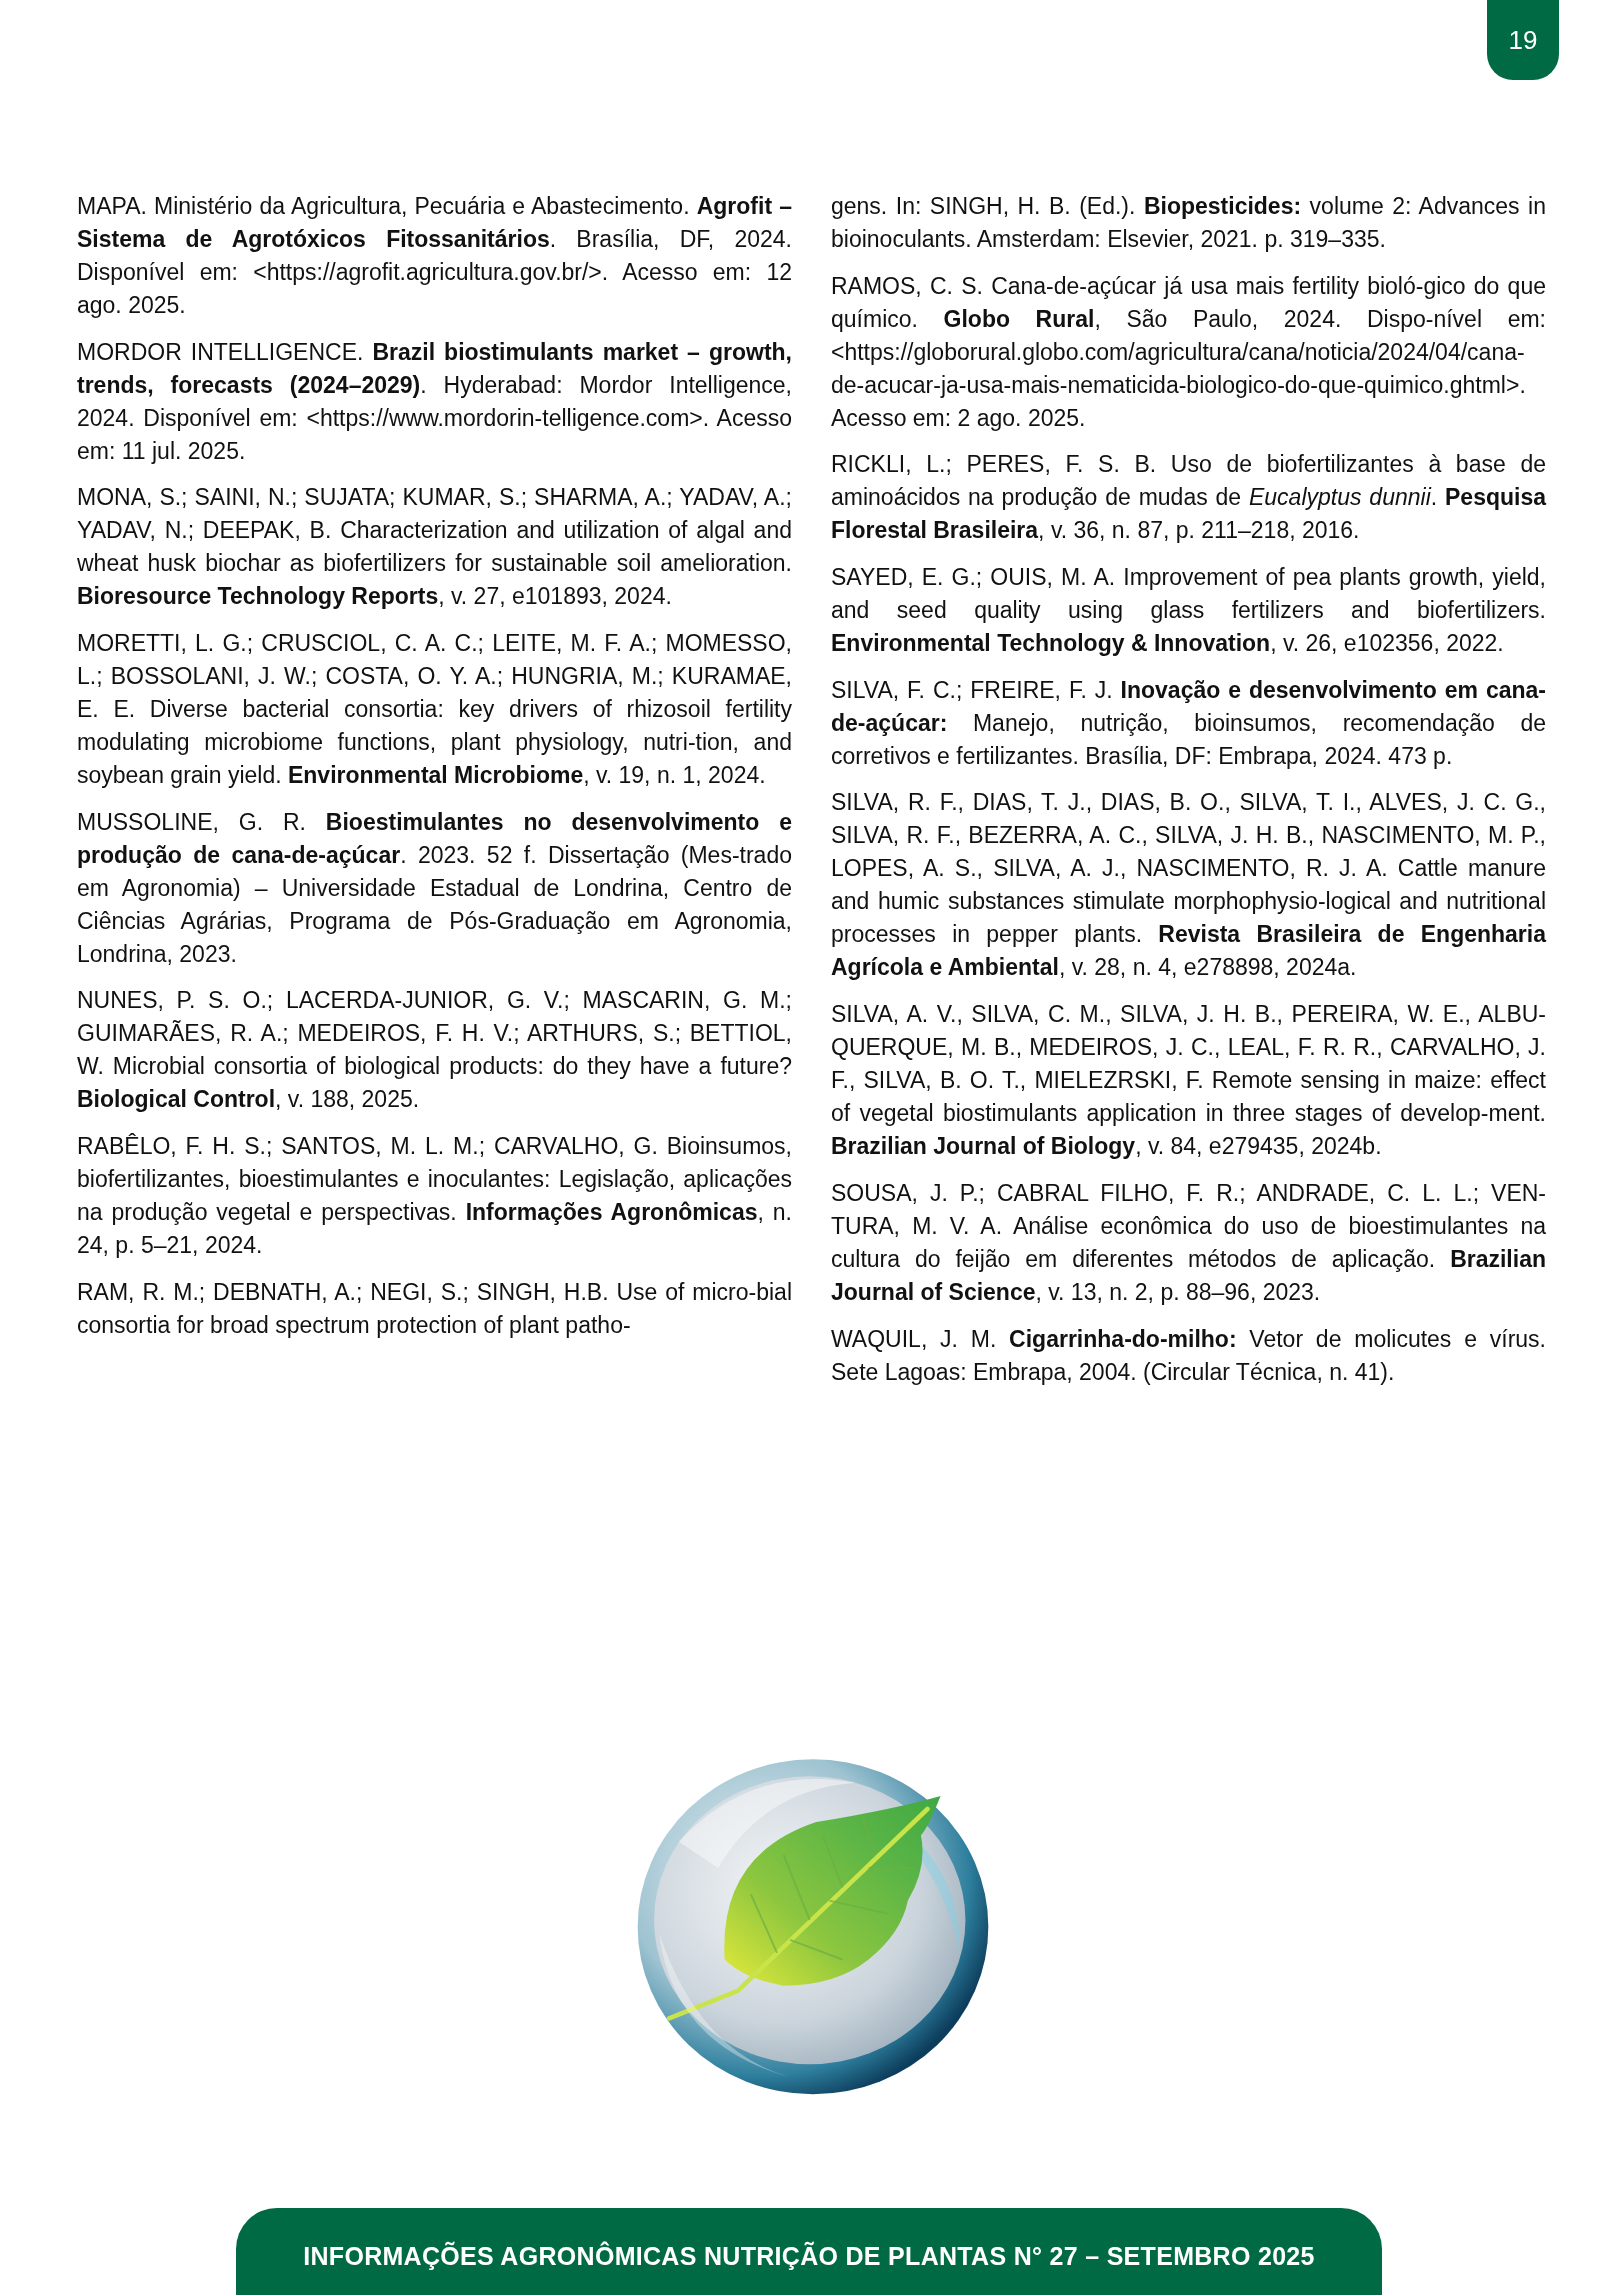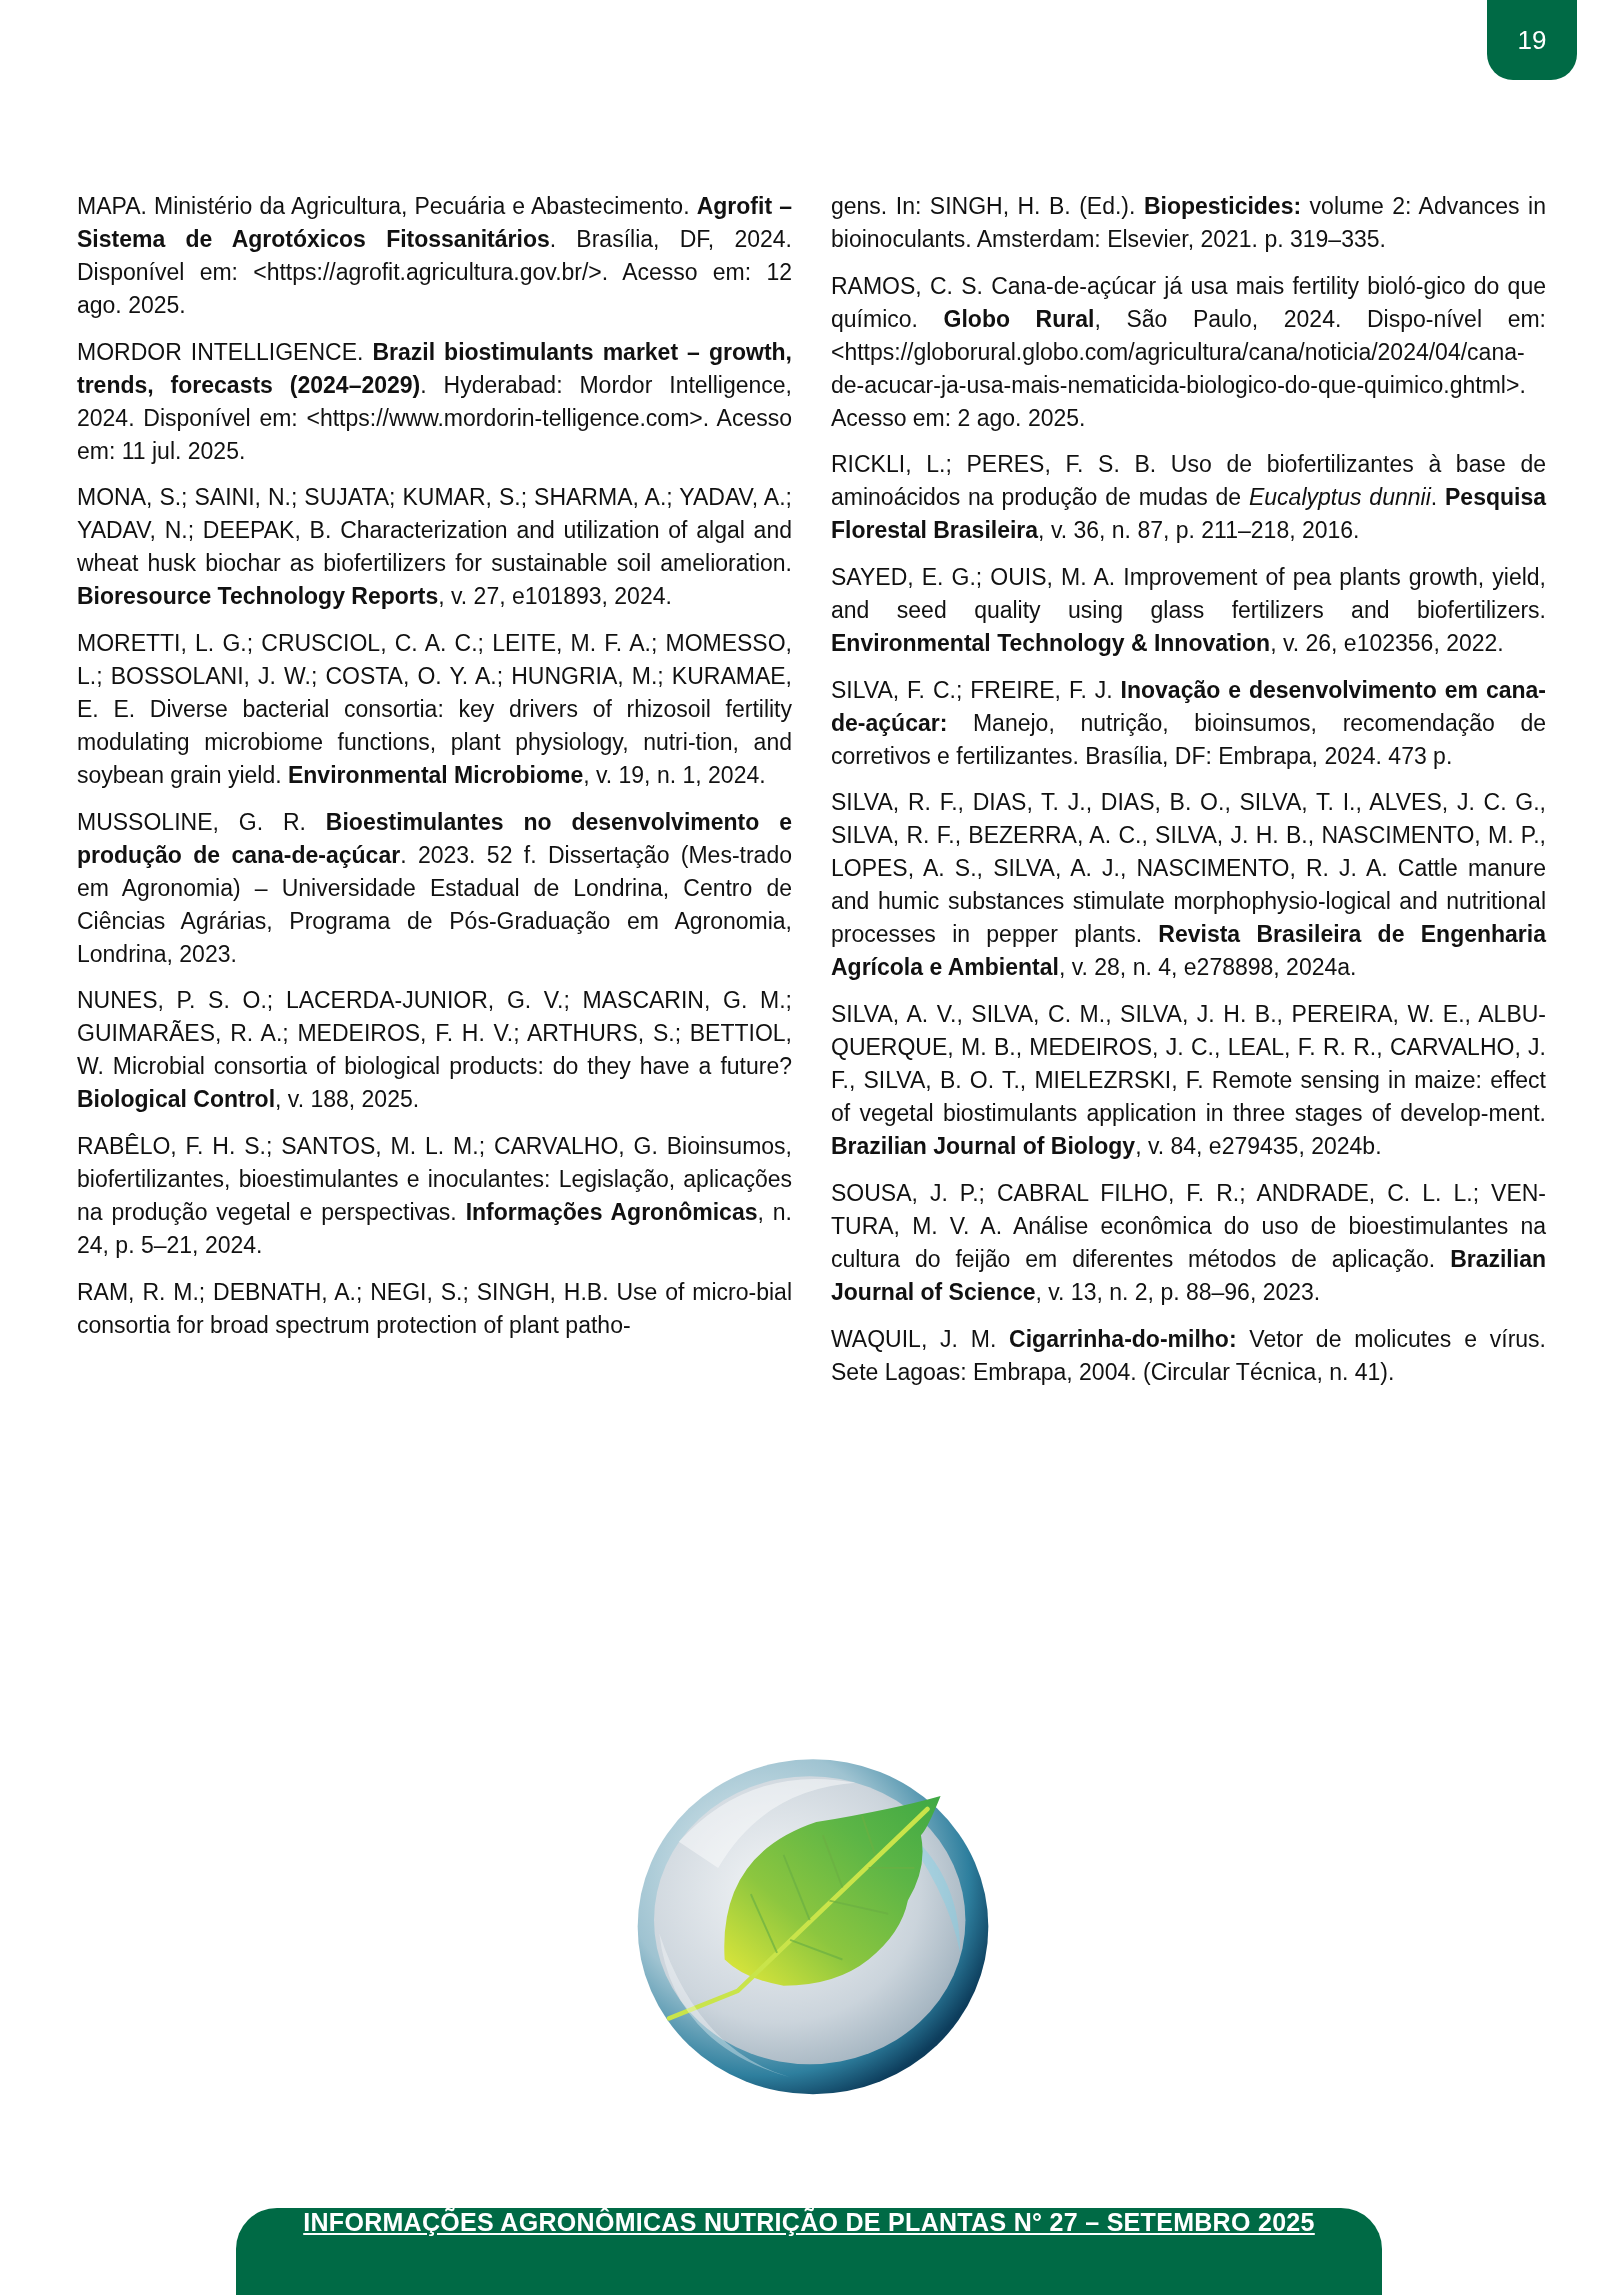"19" .page-tab { width: 90px -> 72px }
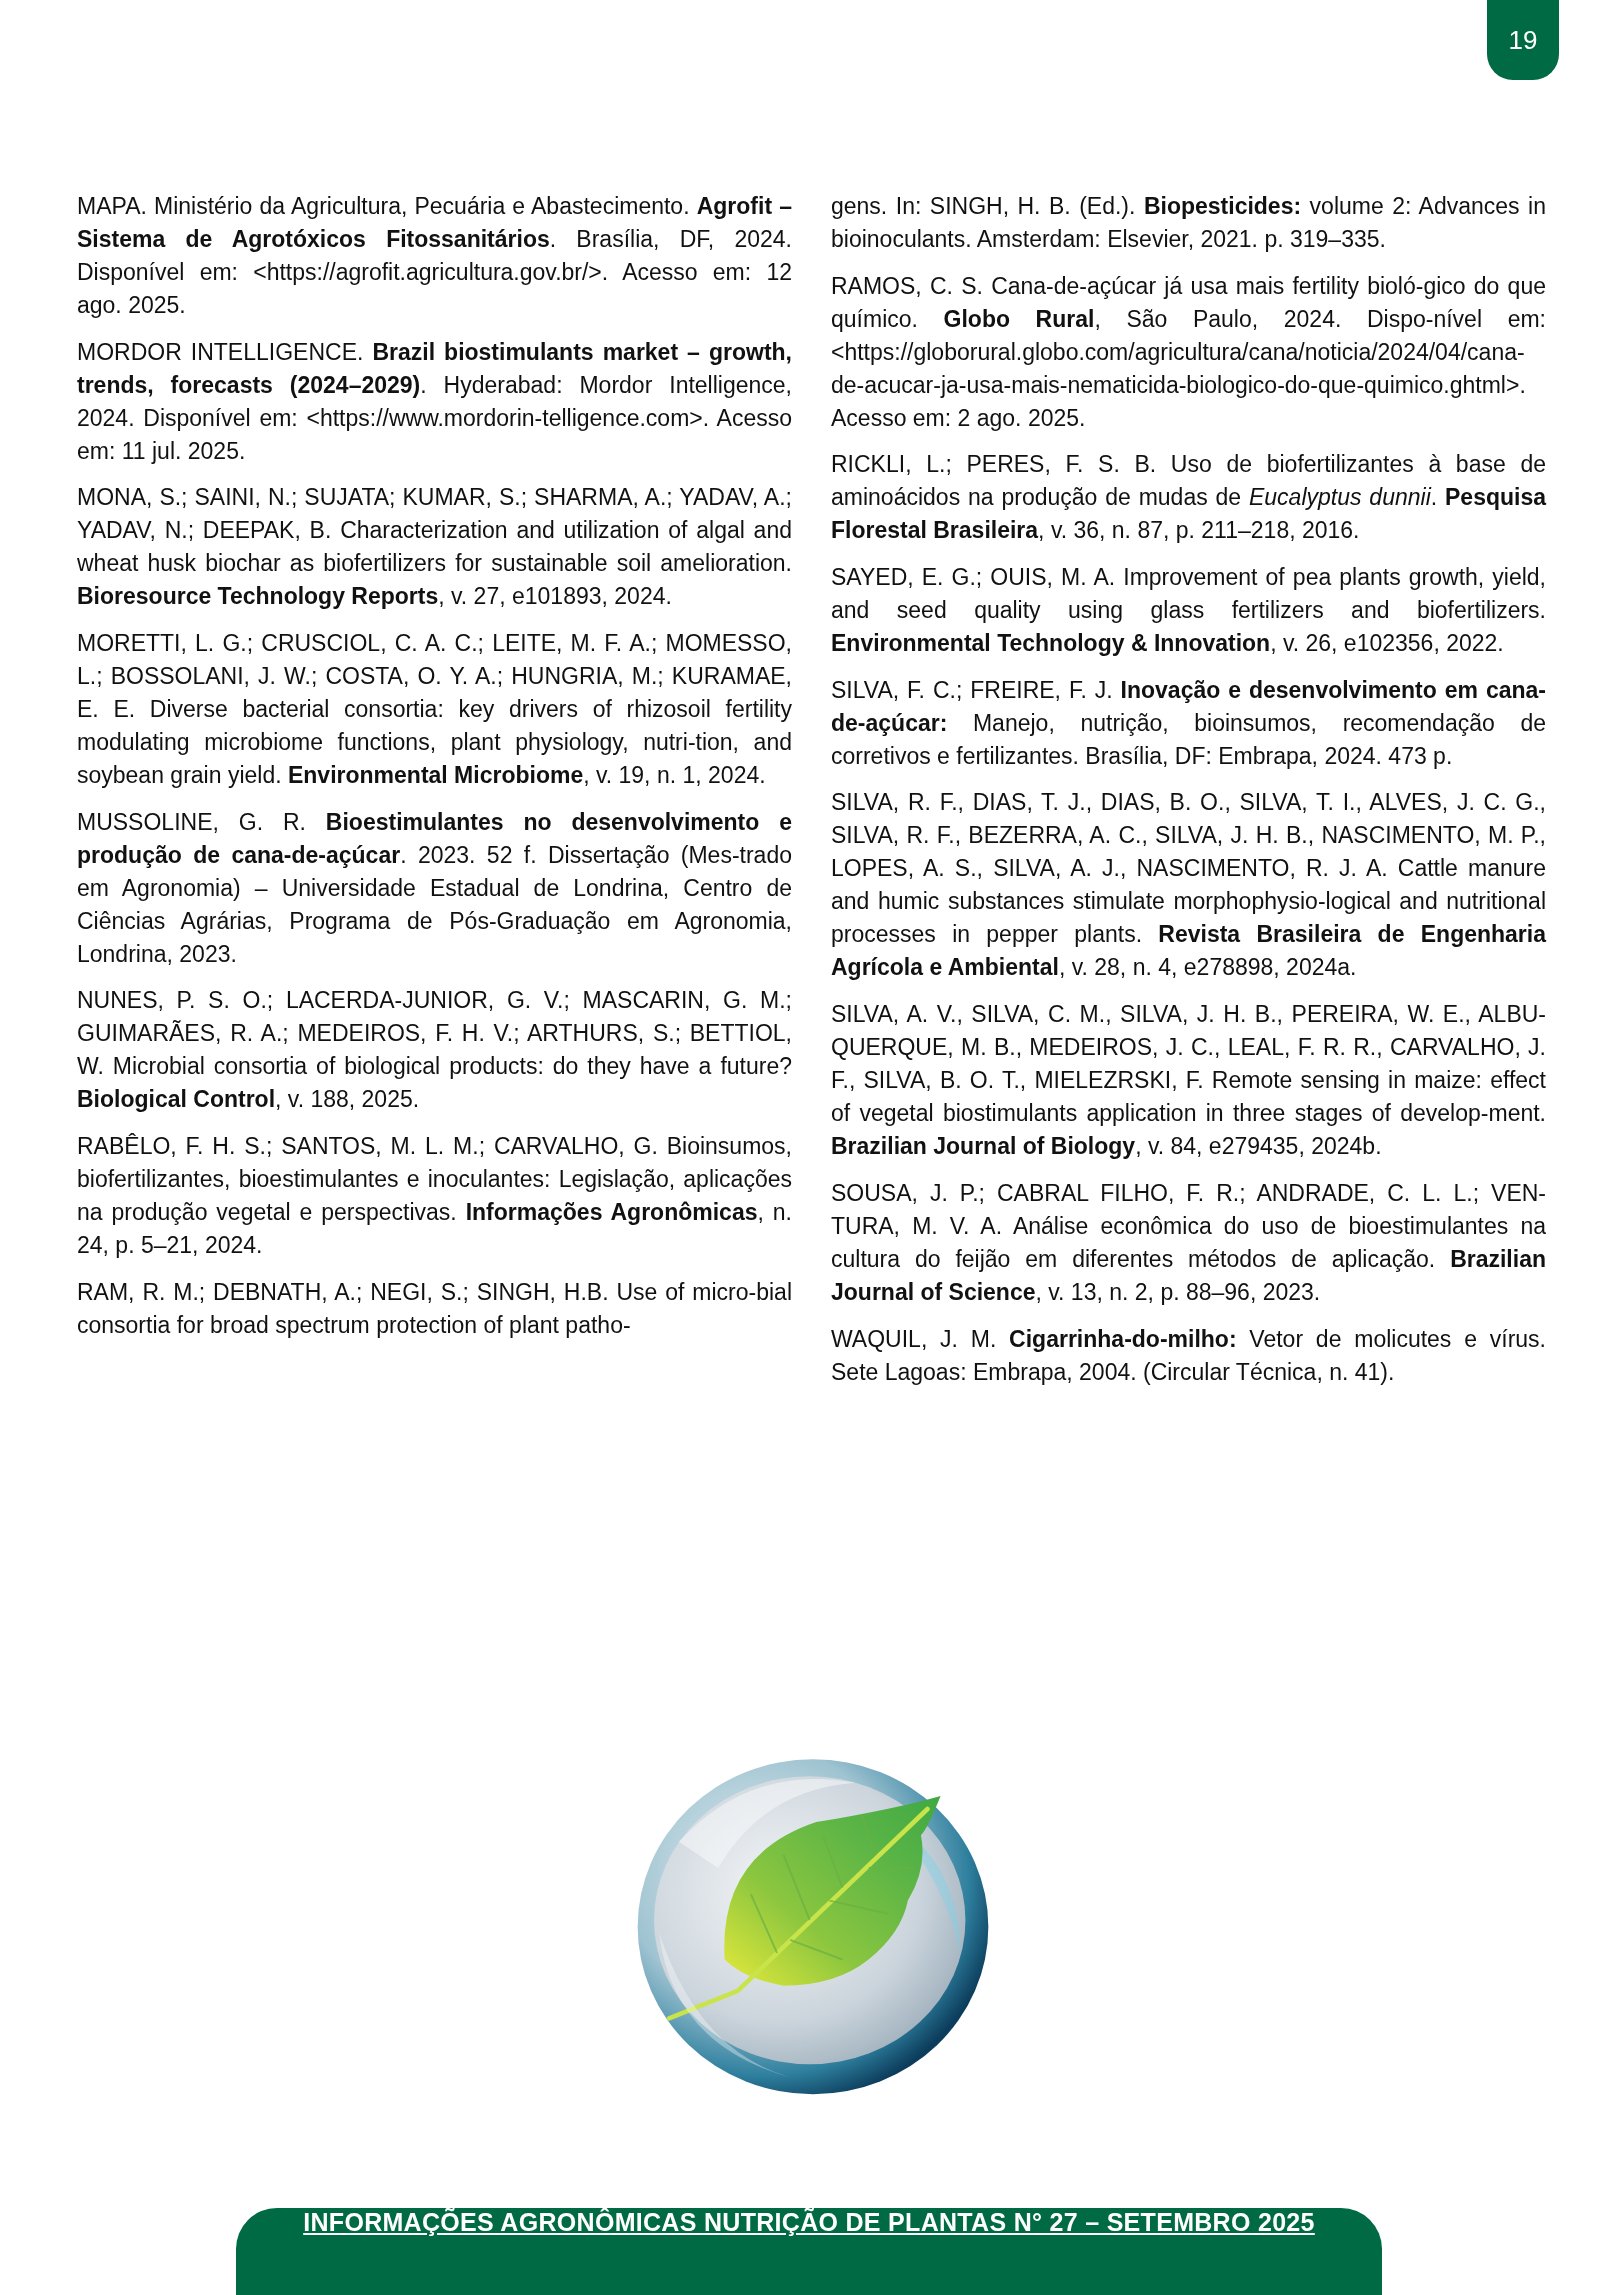"INFORMAÇÕES AGRONÔMICAS NUTRIÇÃO DE" .footer-text { margin-top: none -> 34px; text-decoration: underline -> none }
